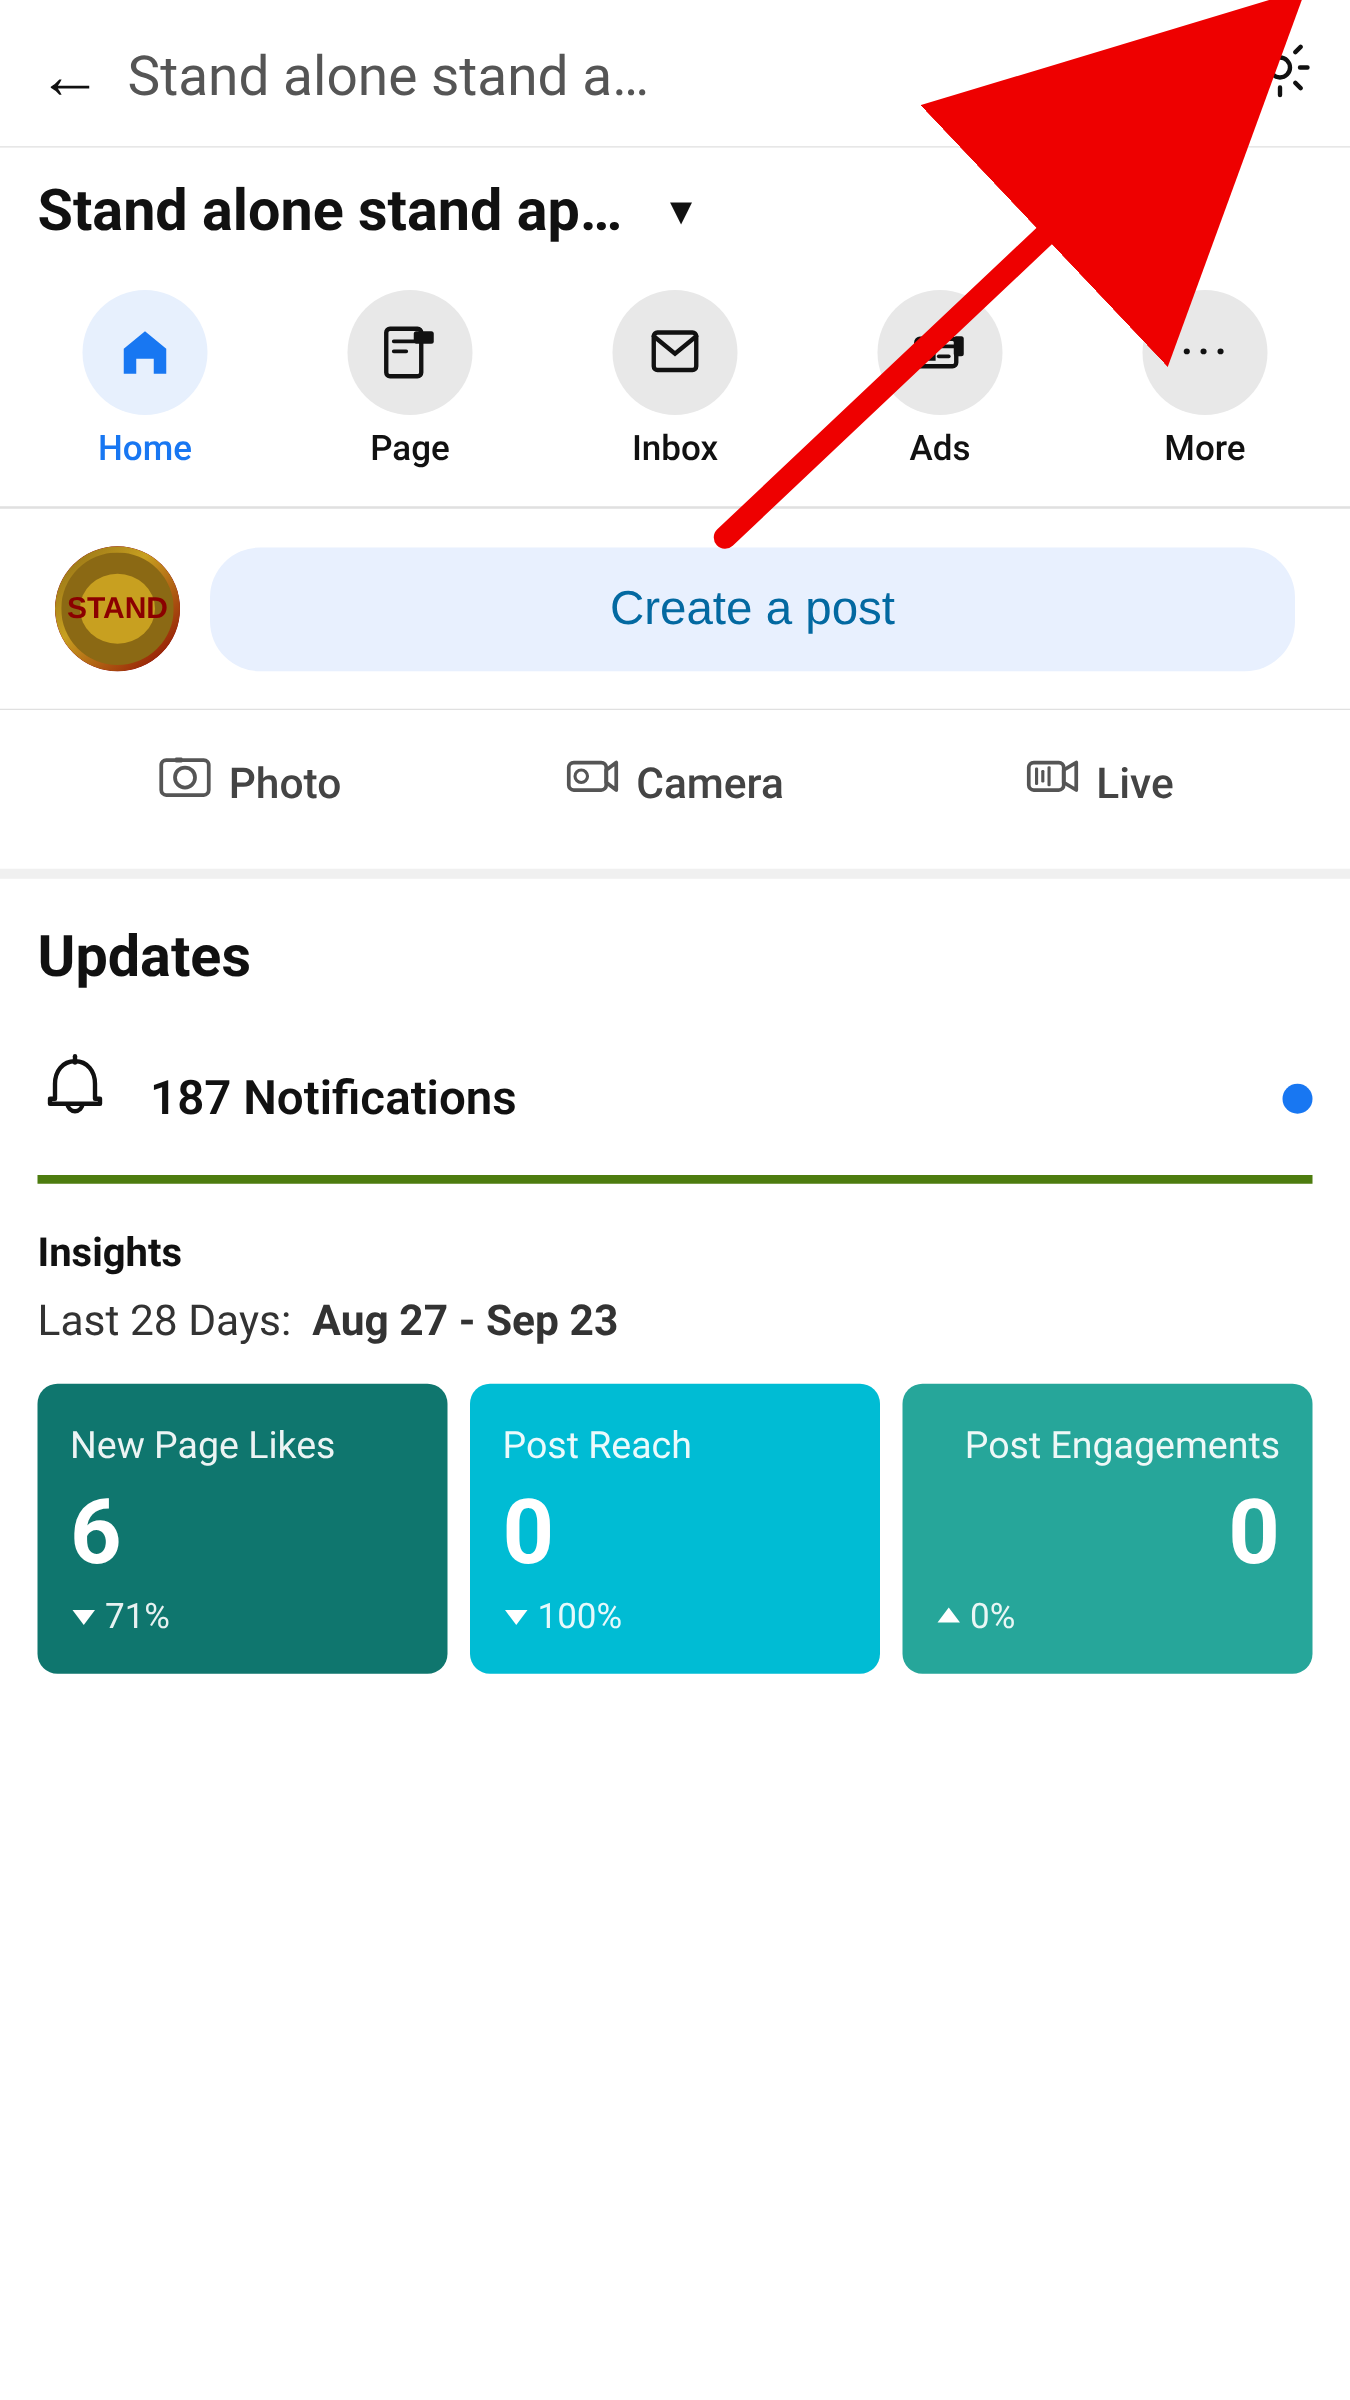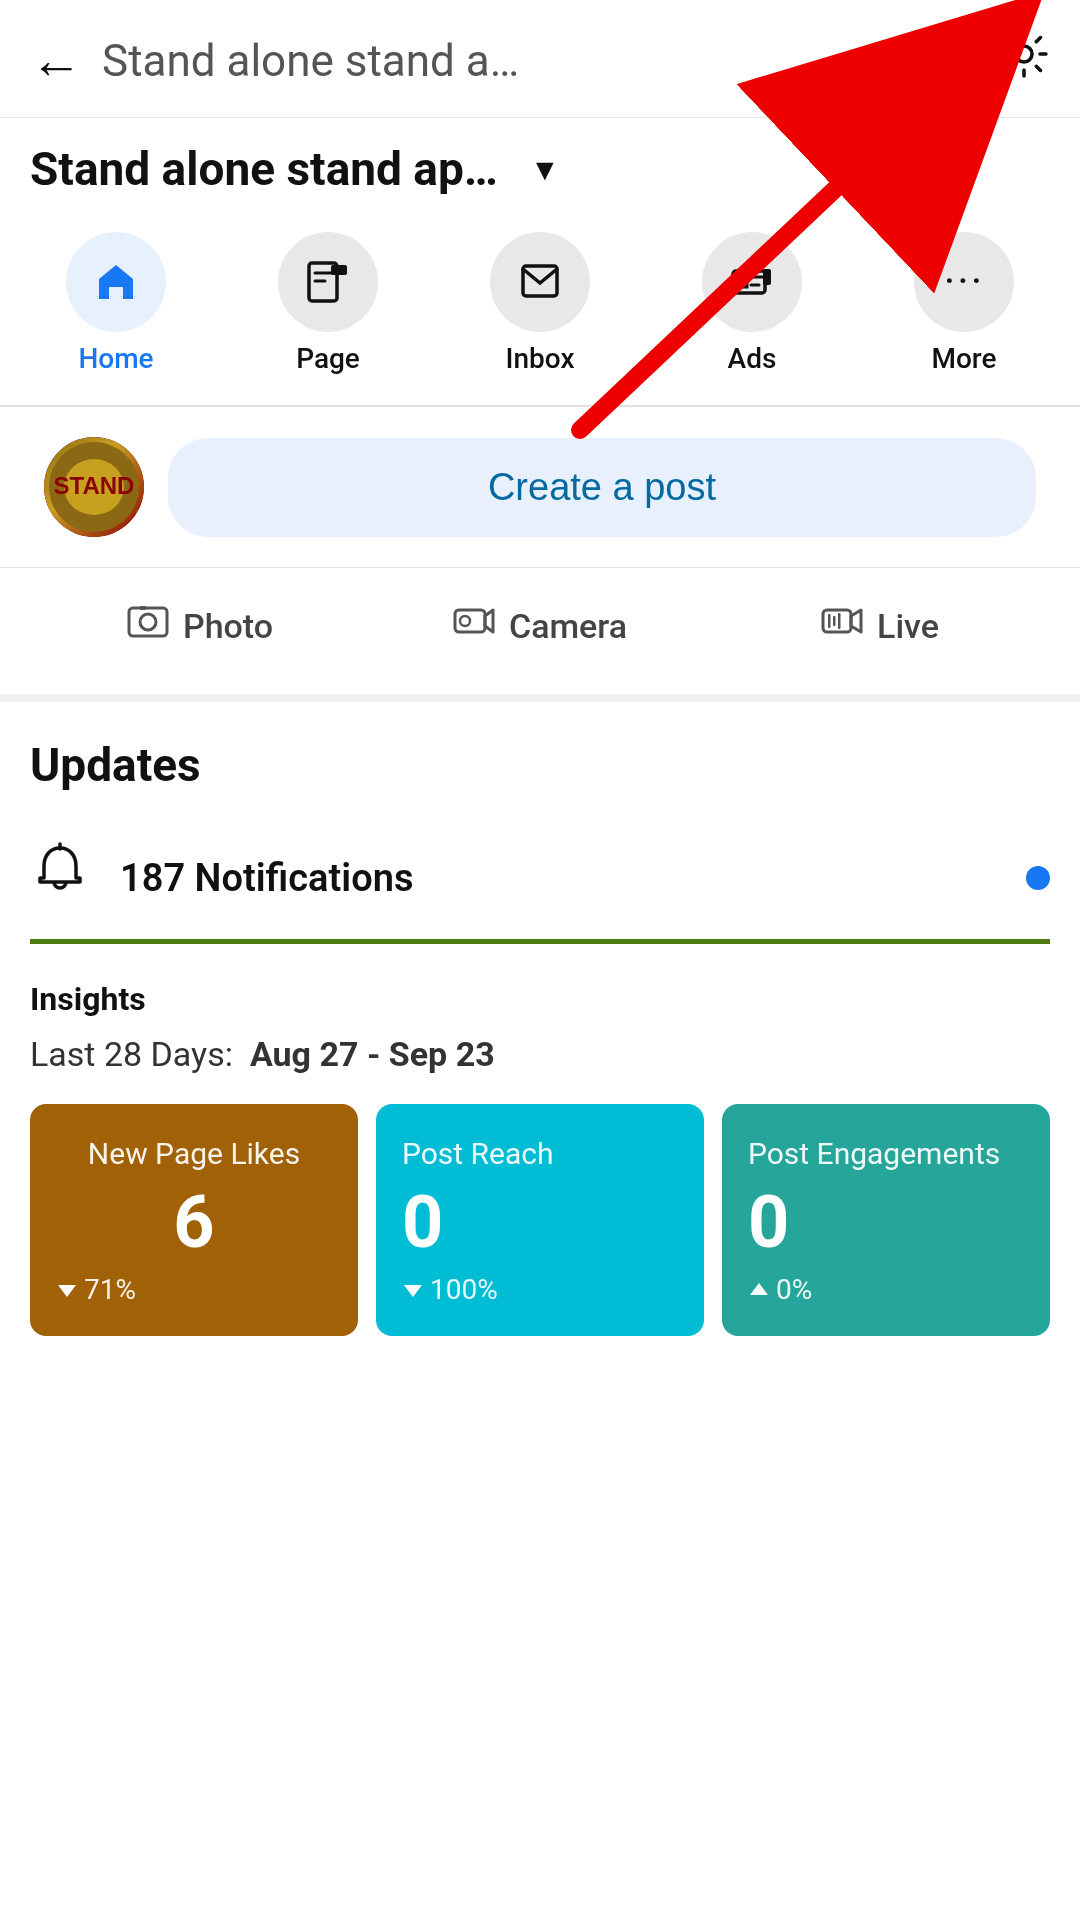"187 Notifications" .notification-row { border-bottom: 5px solid #4d7c0f -> 7px solid #4d7c0f }
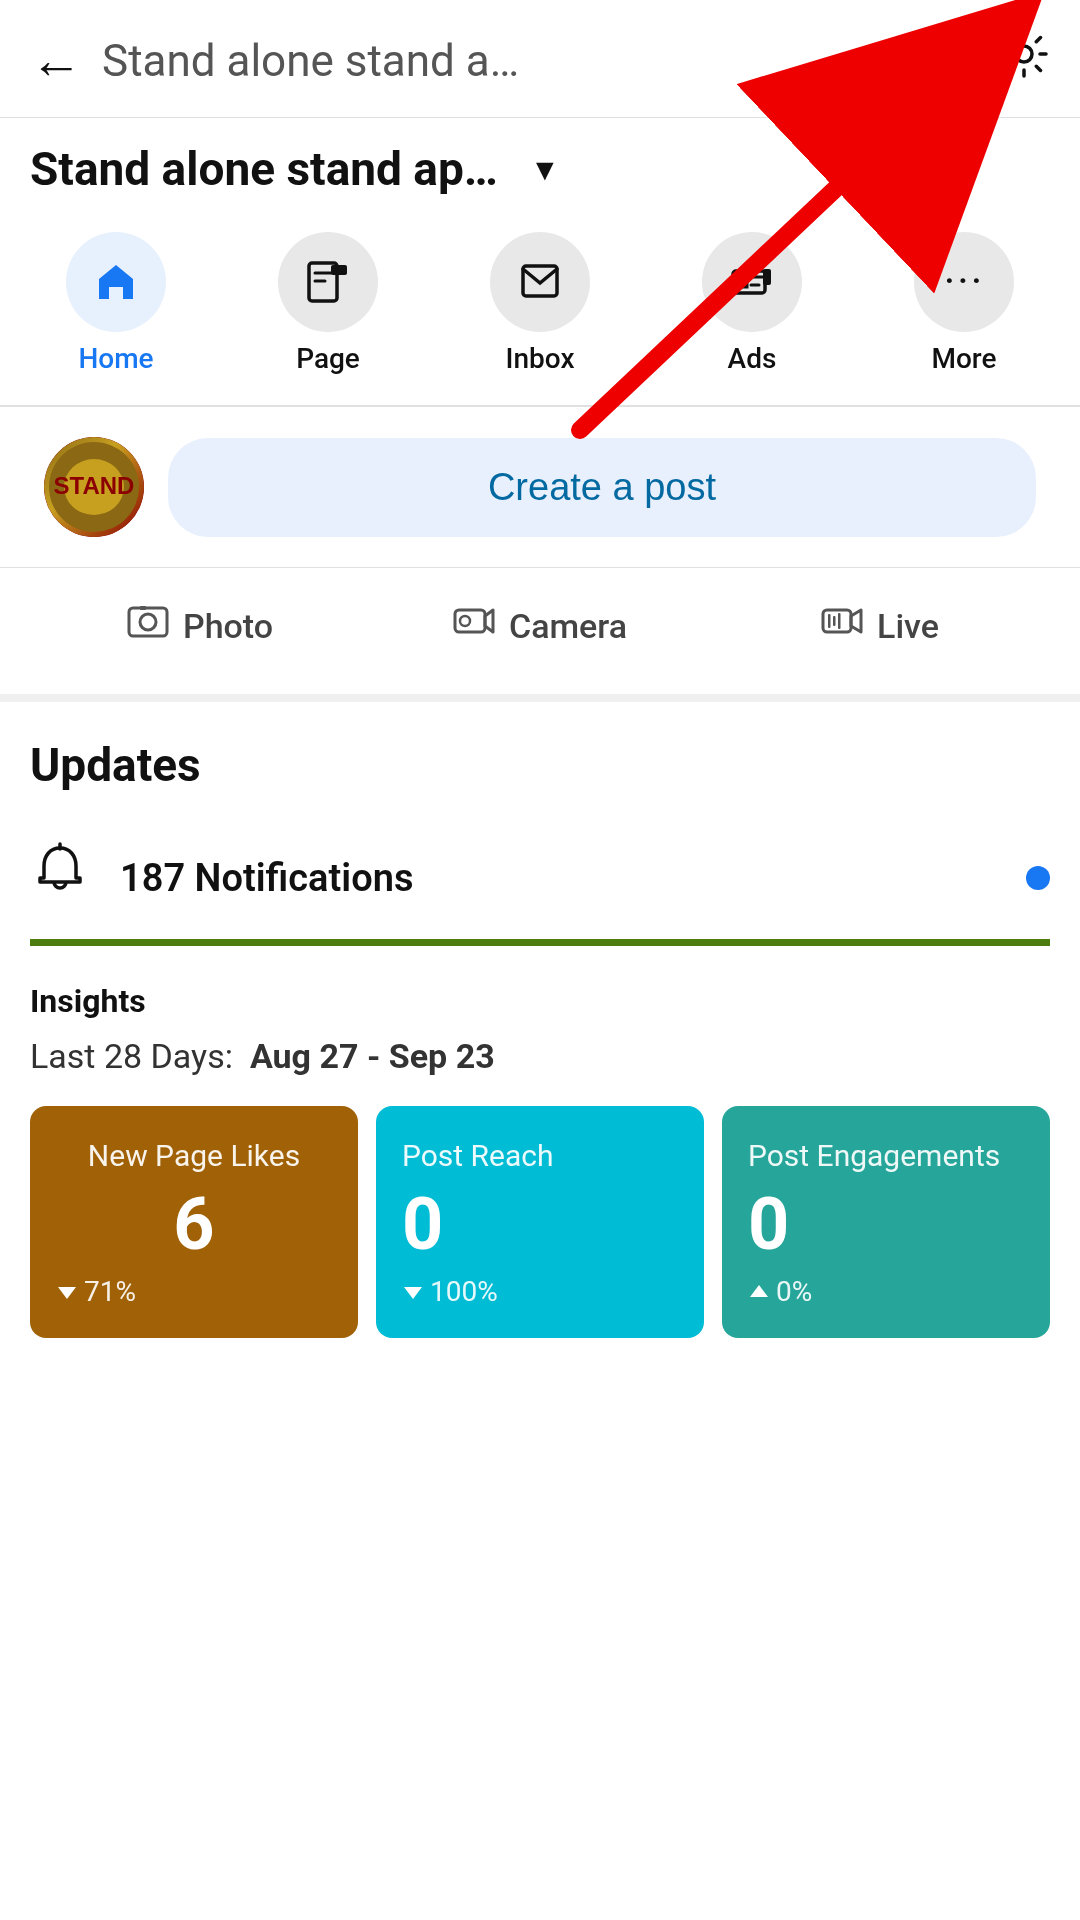"New Page Likes" .card-blue { background: #a16207 -> #0f766e; text-align: center -> none }
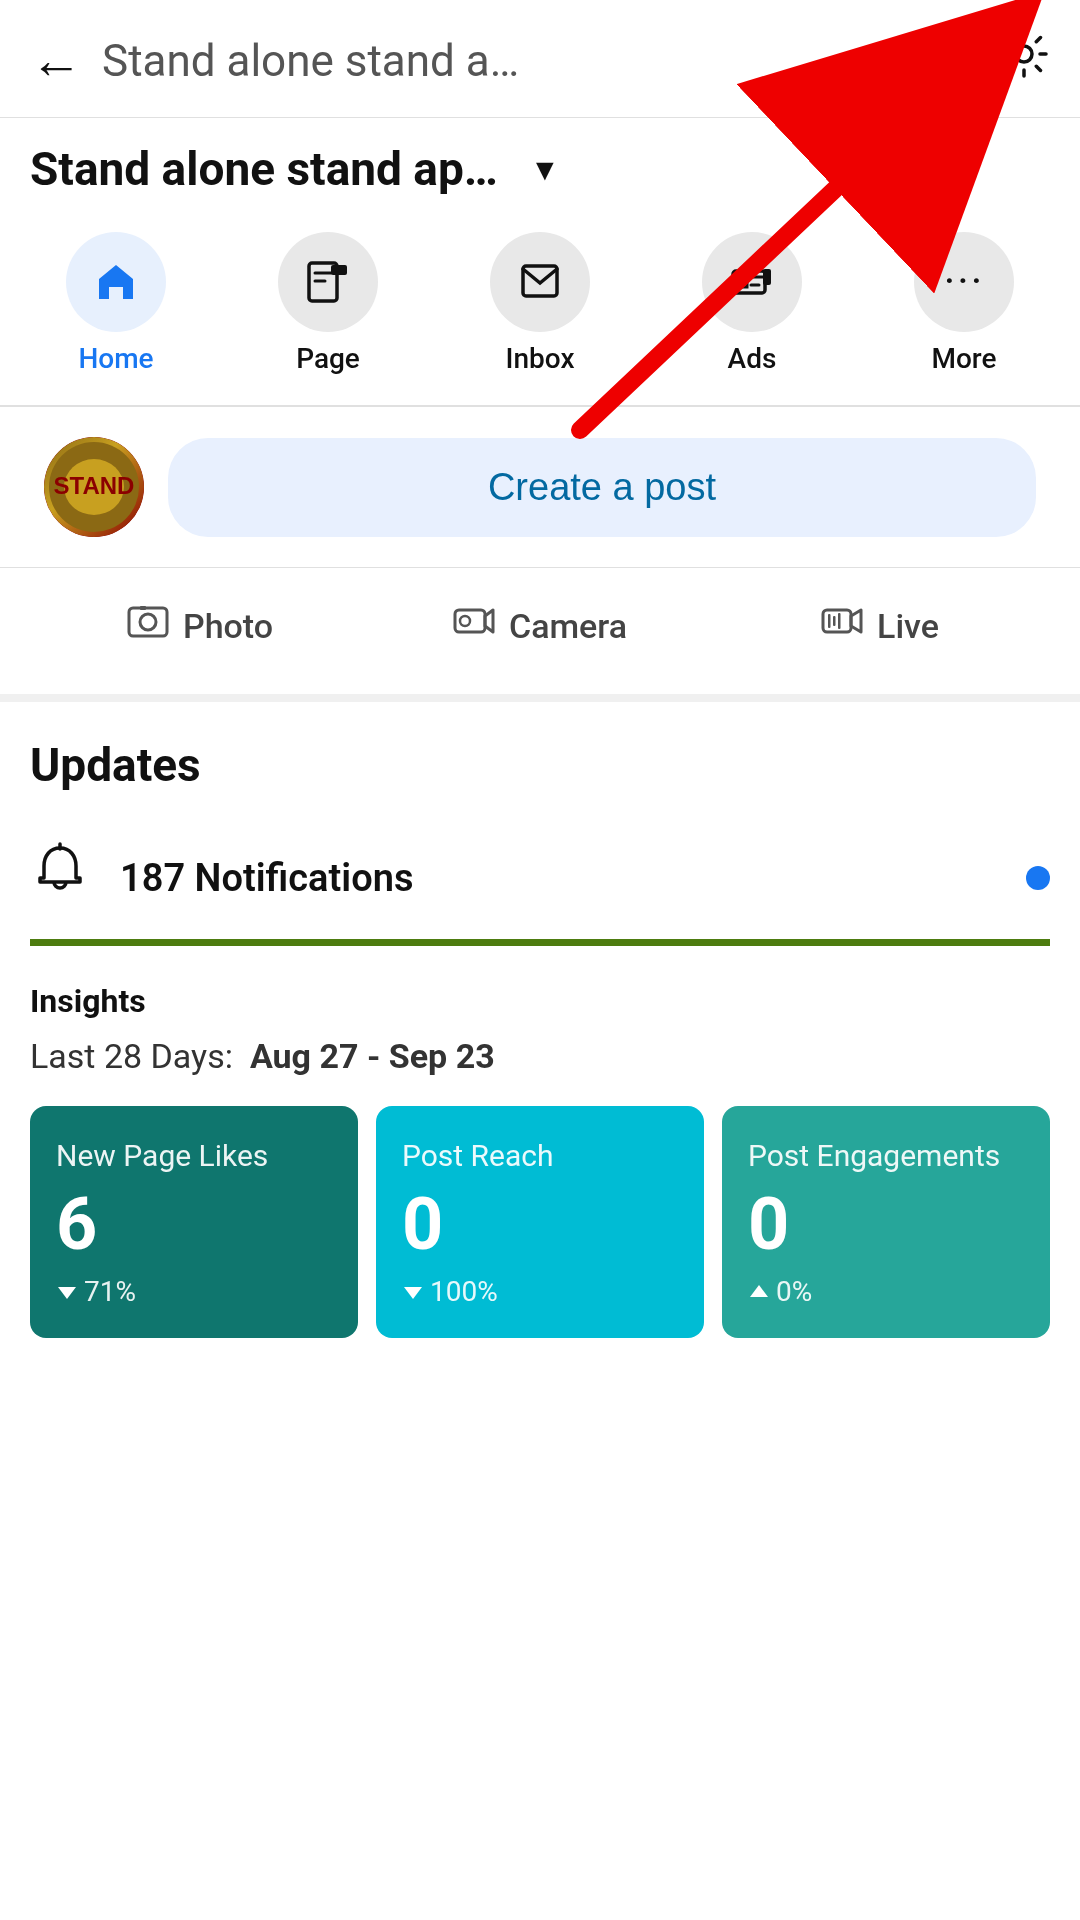"Post Engagements" .card-green { text-align: none -> right }
